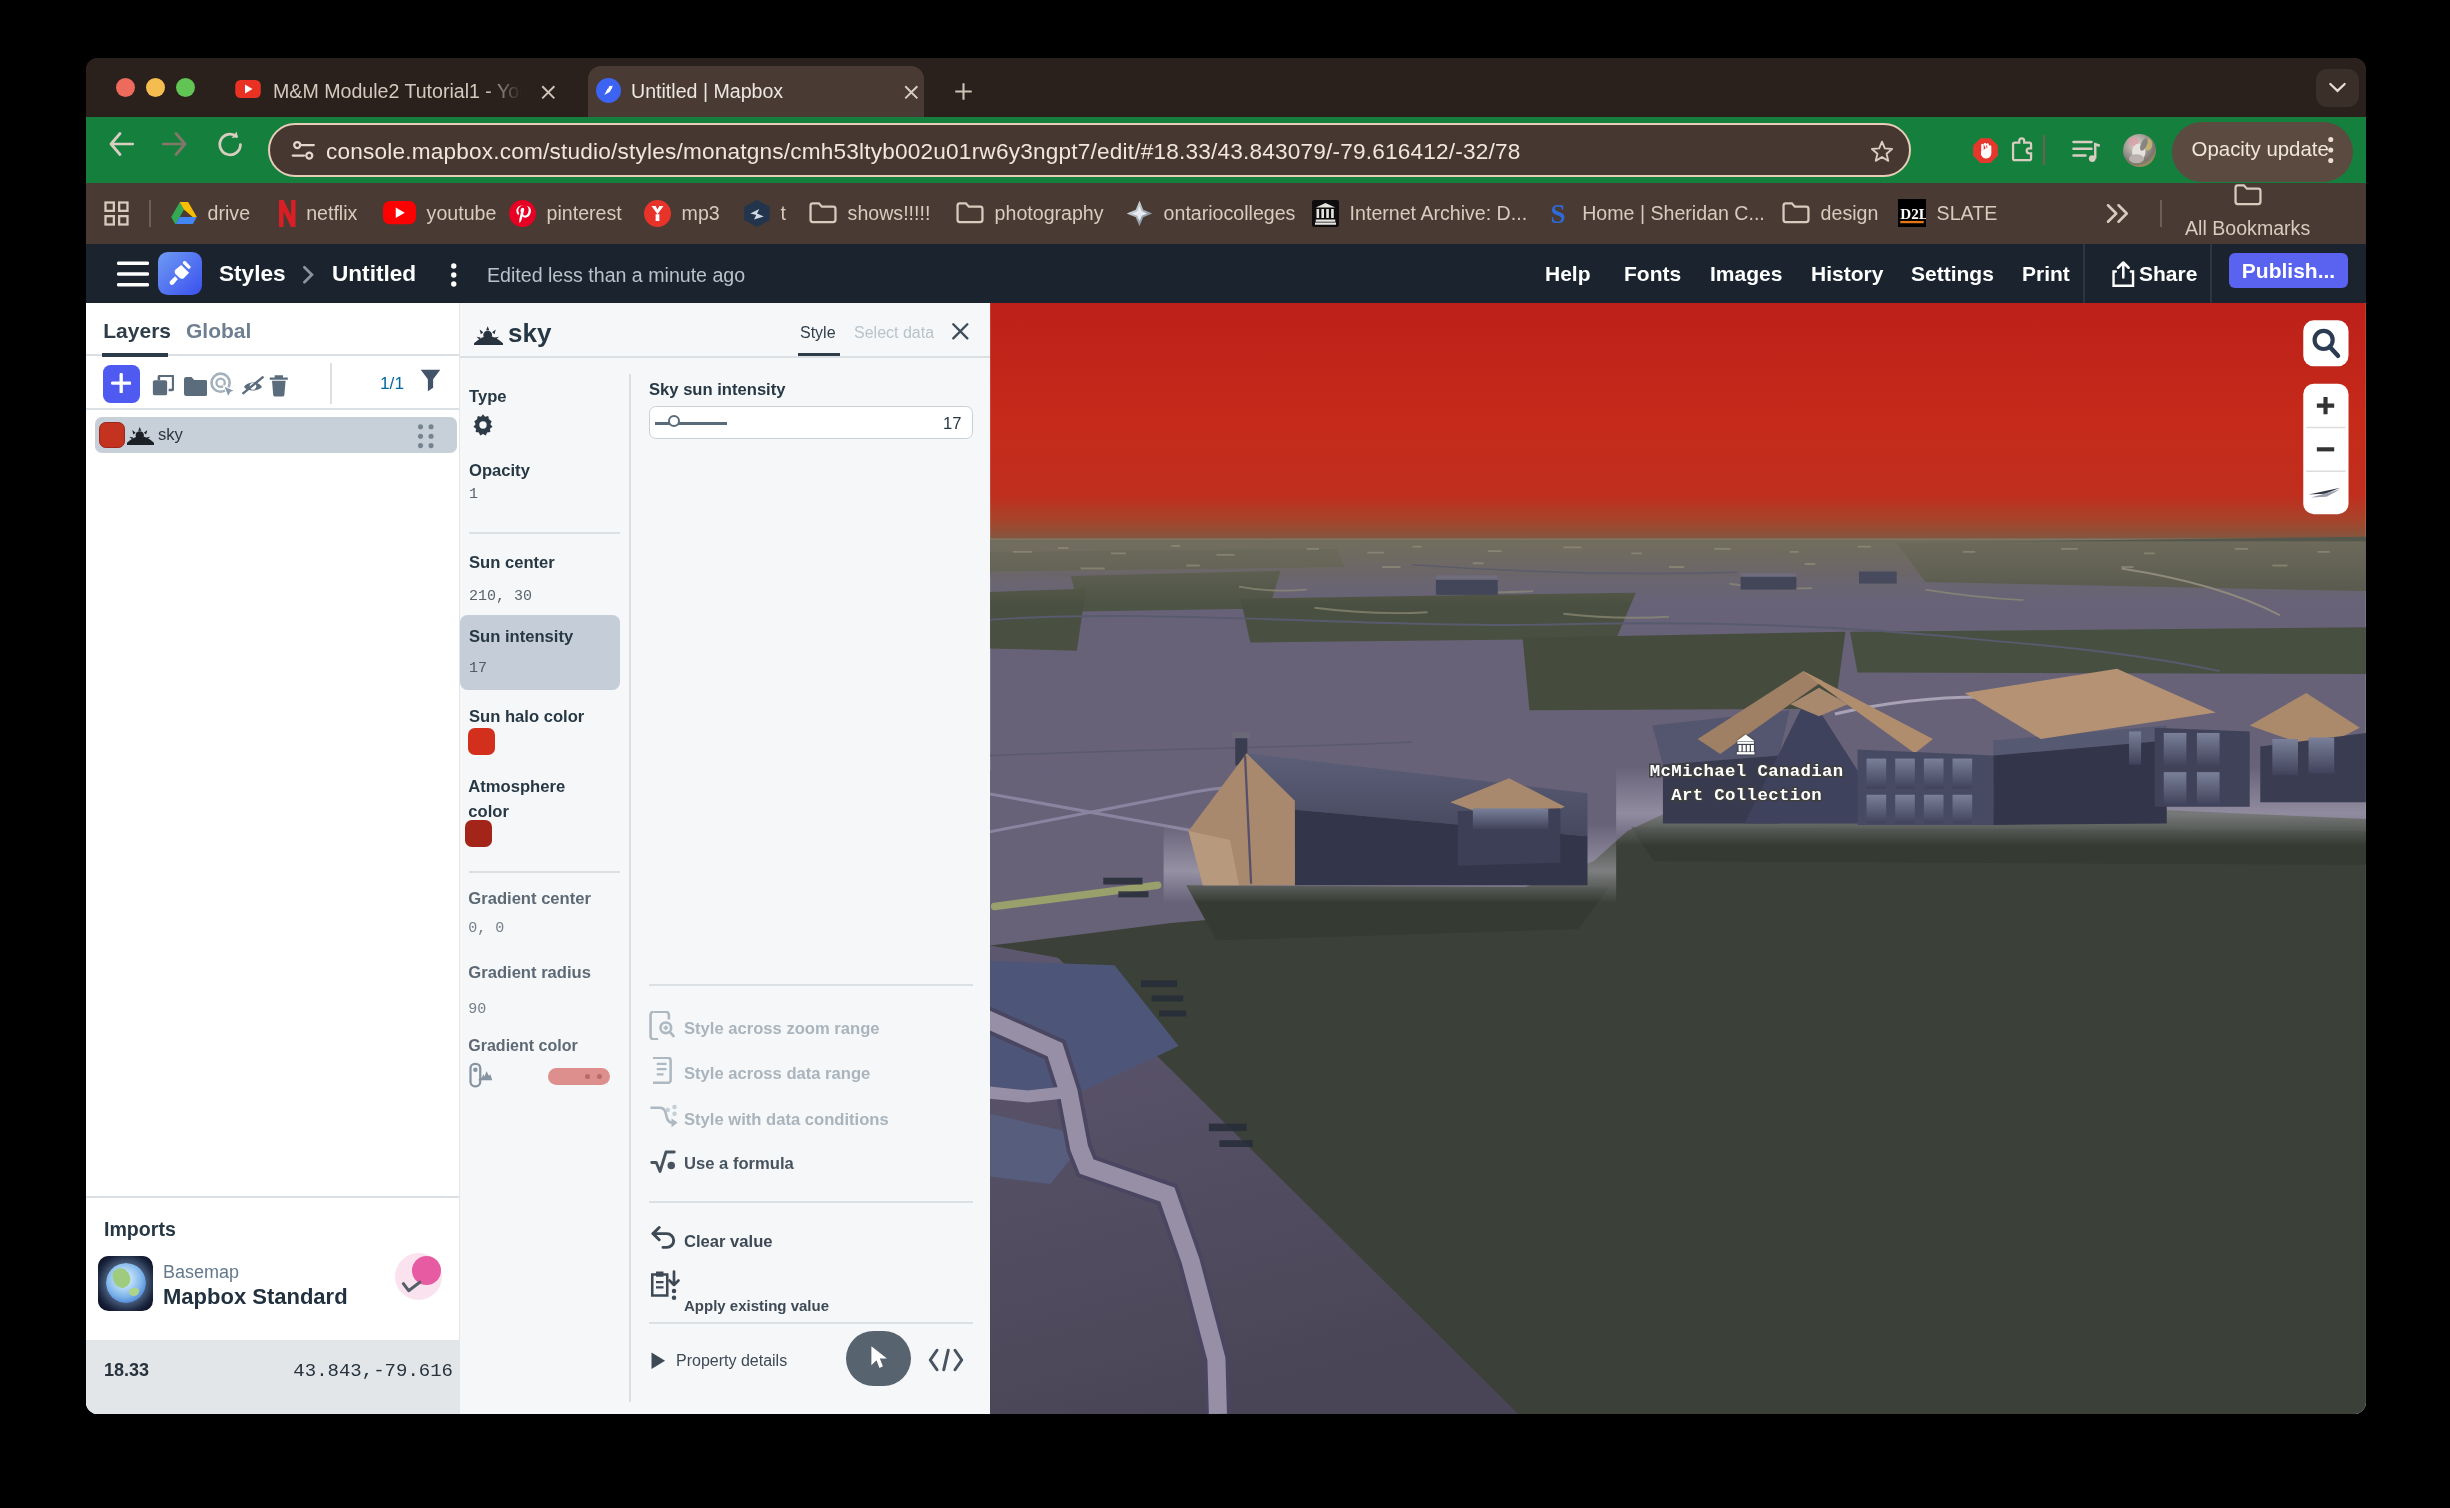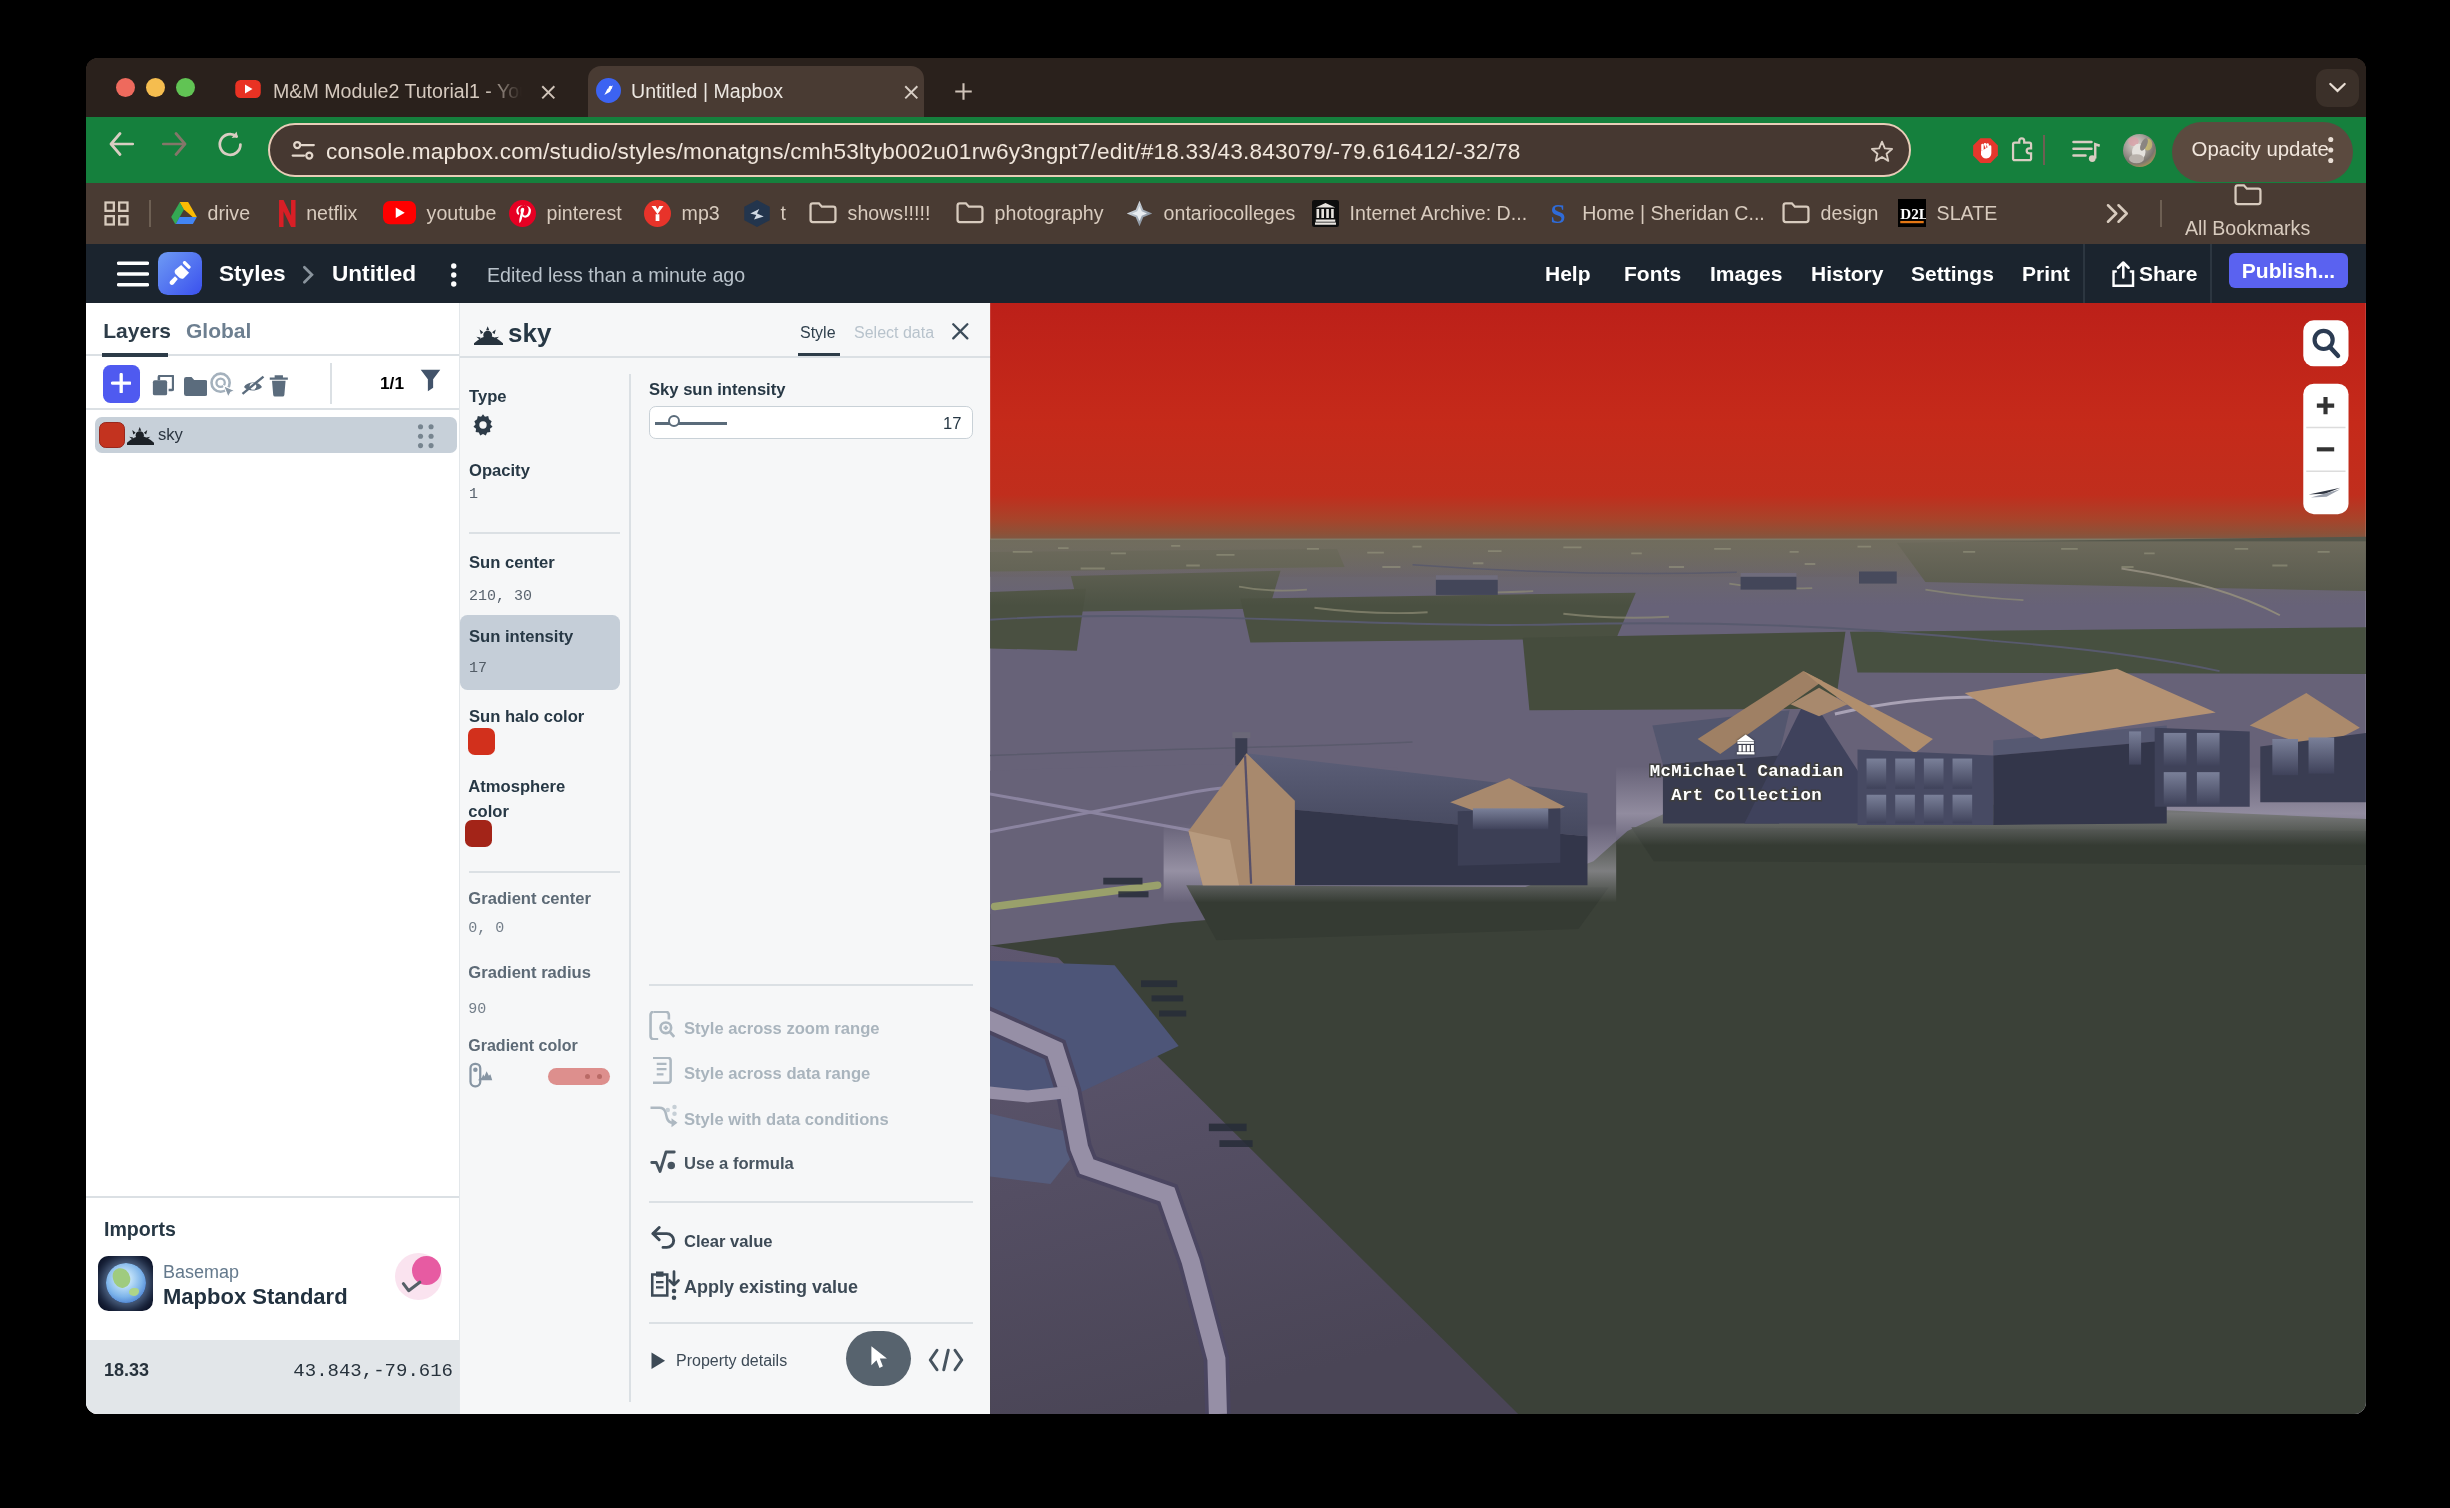"1/1" div.abs { color: #000000 -> #0369a1; font-weight: 700 -> 400 }
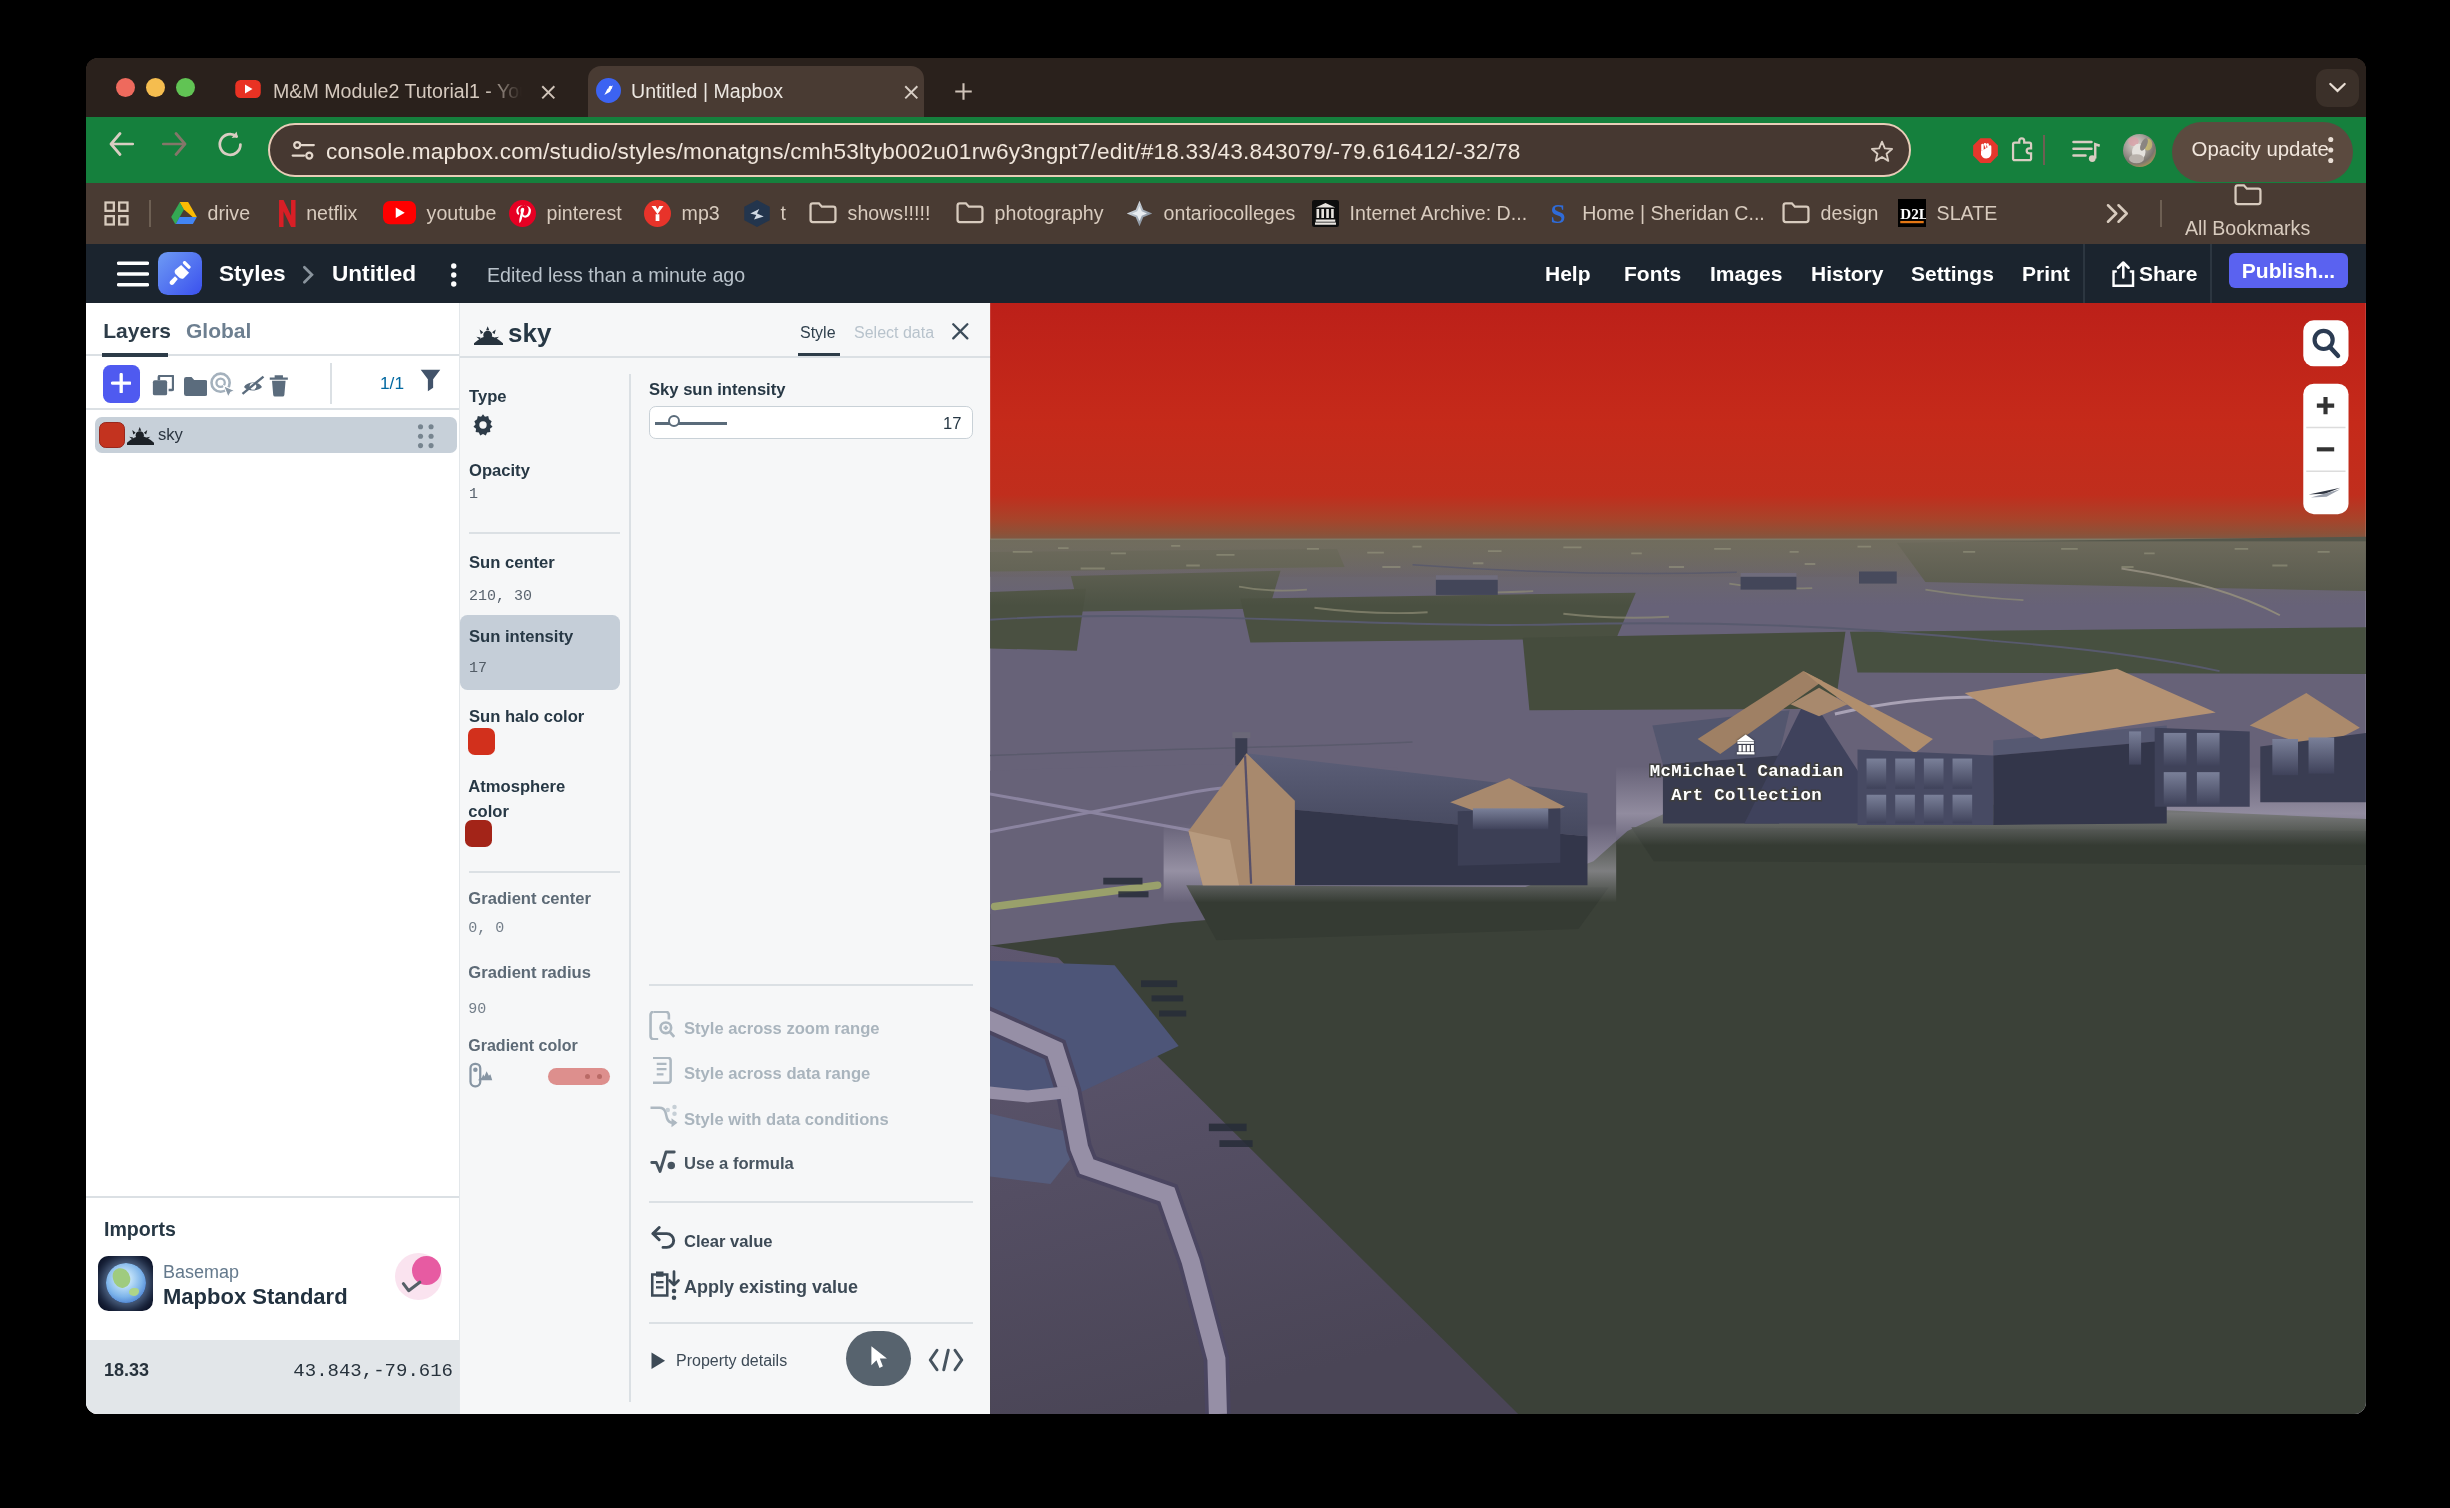"Apply existing value" div.abs { font-size: 18px -> 15px; top: 974px -> 994px }
